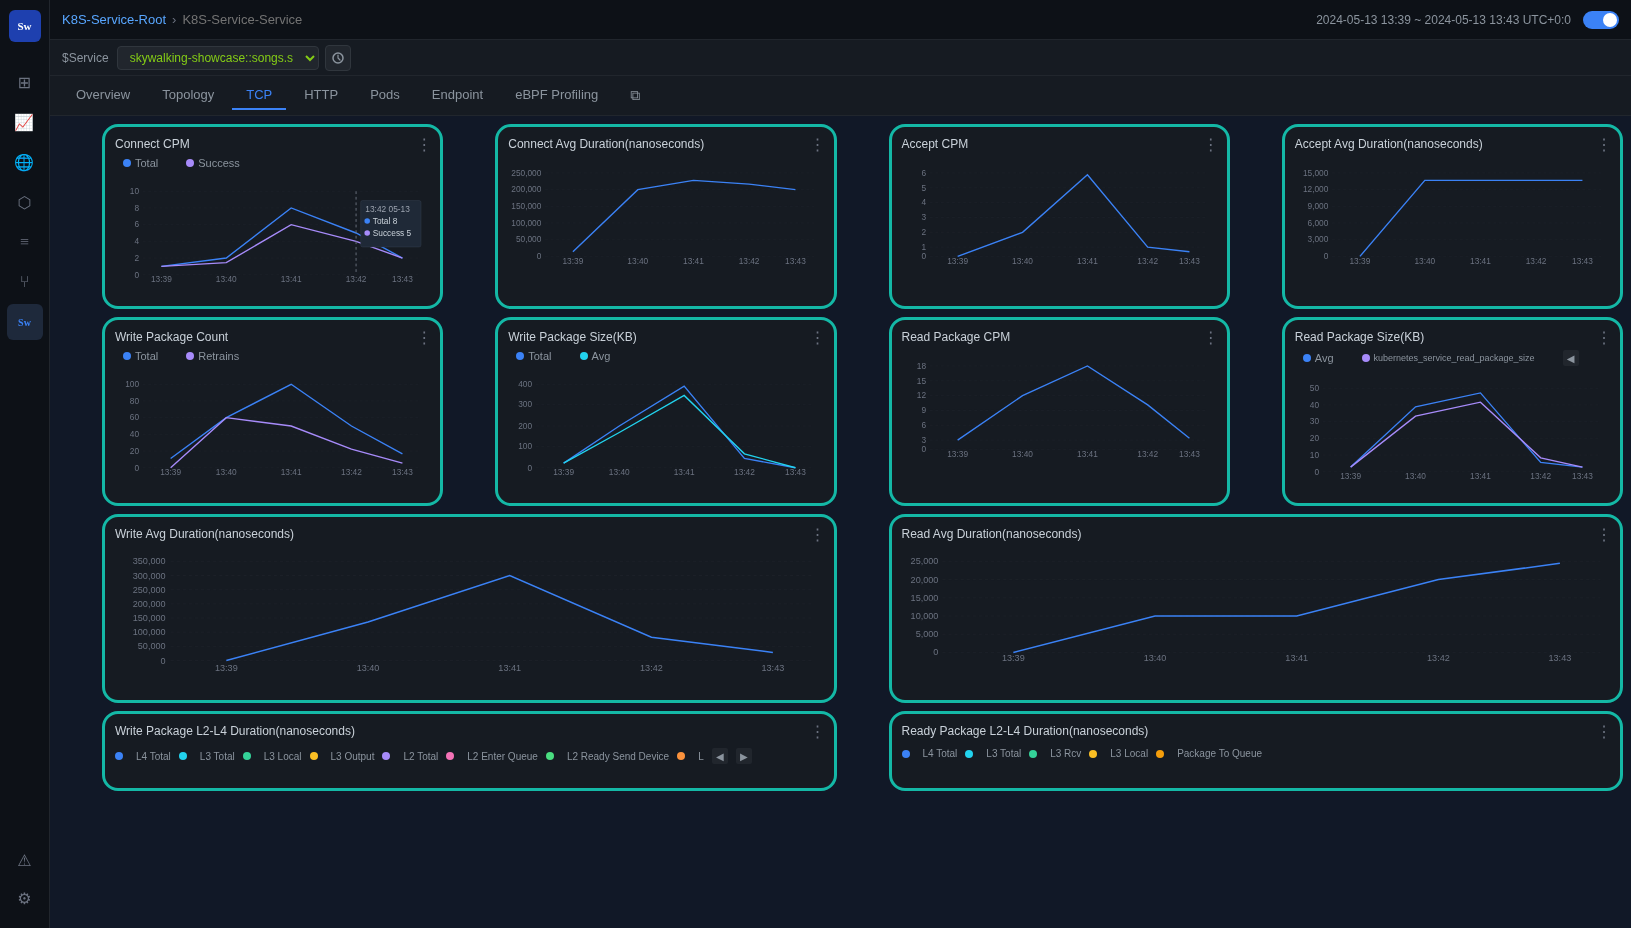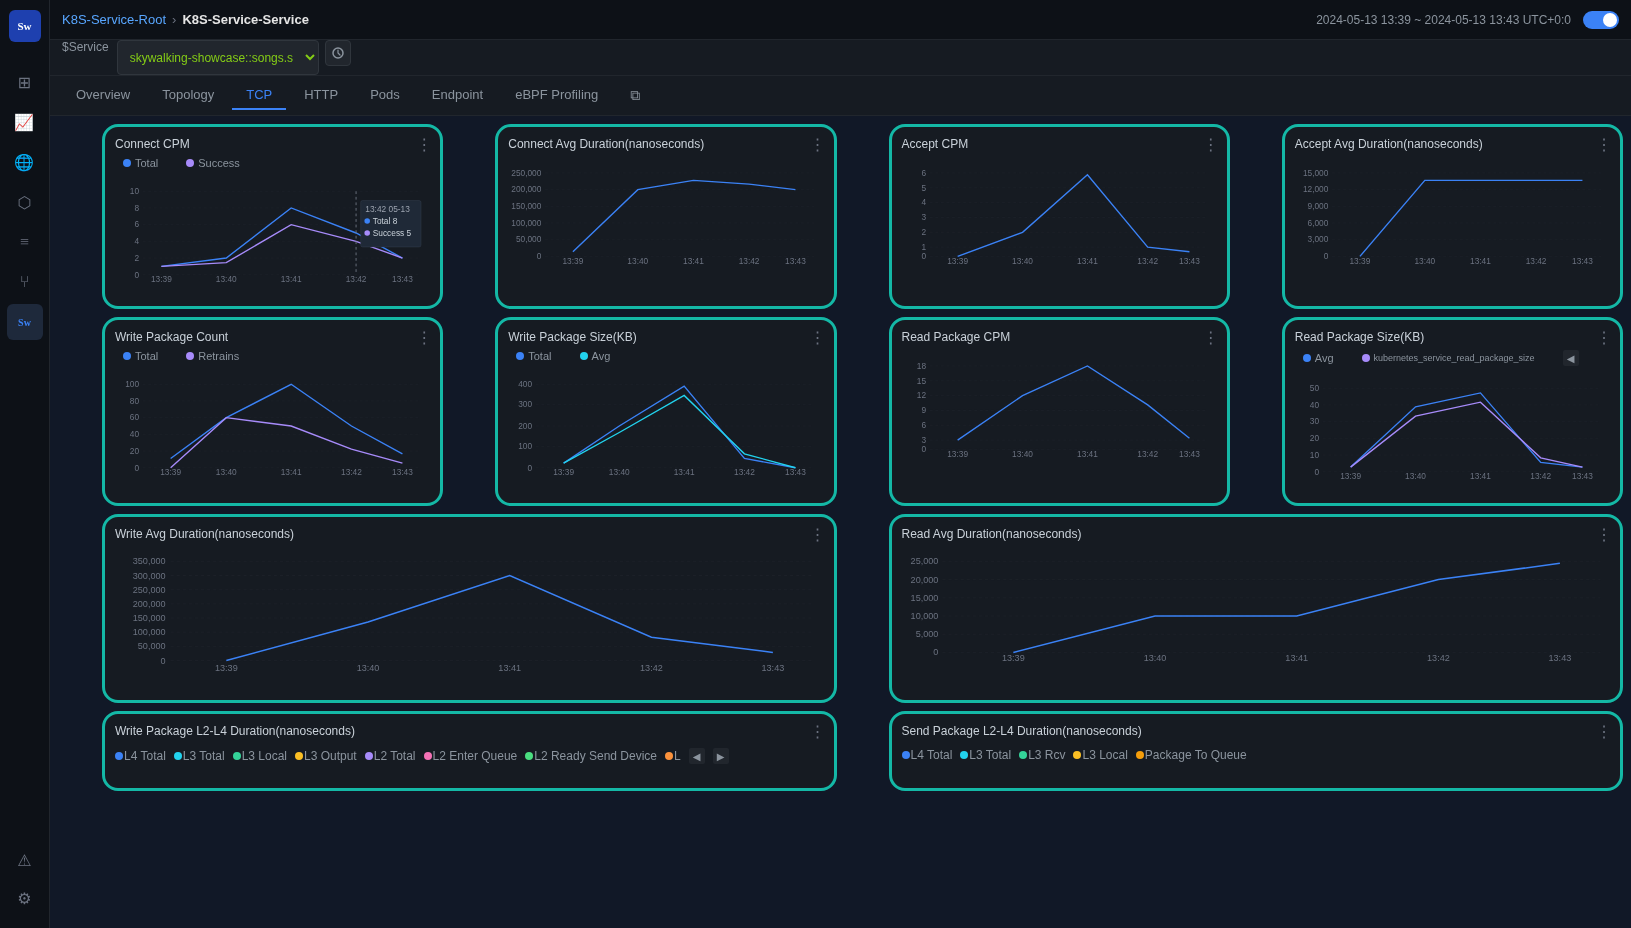"K8S-Service-Service" .breadcrumb-current { color: #e5e5e5 -> #737373; font-weight: bold -> none }
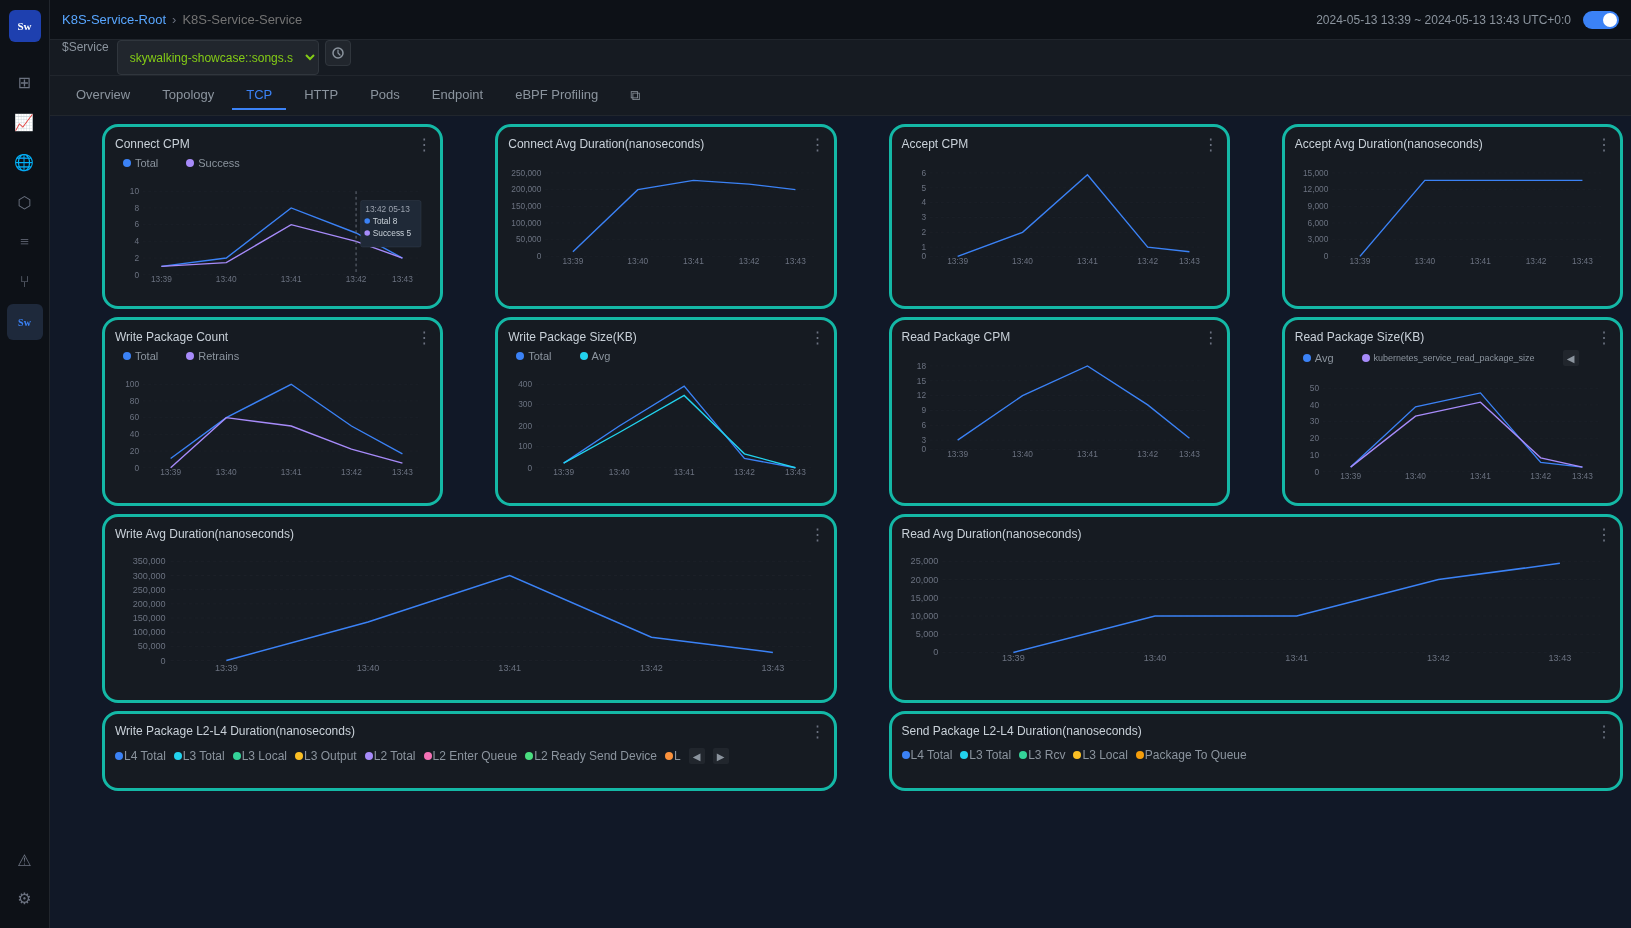"$Service" .servicebar { align-items: none -> center }
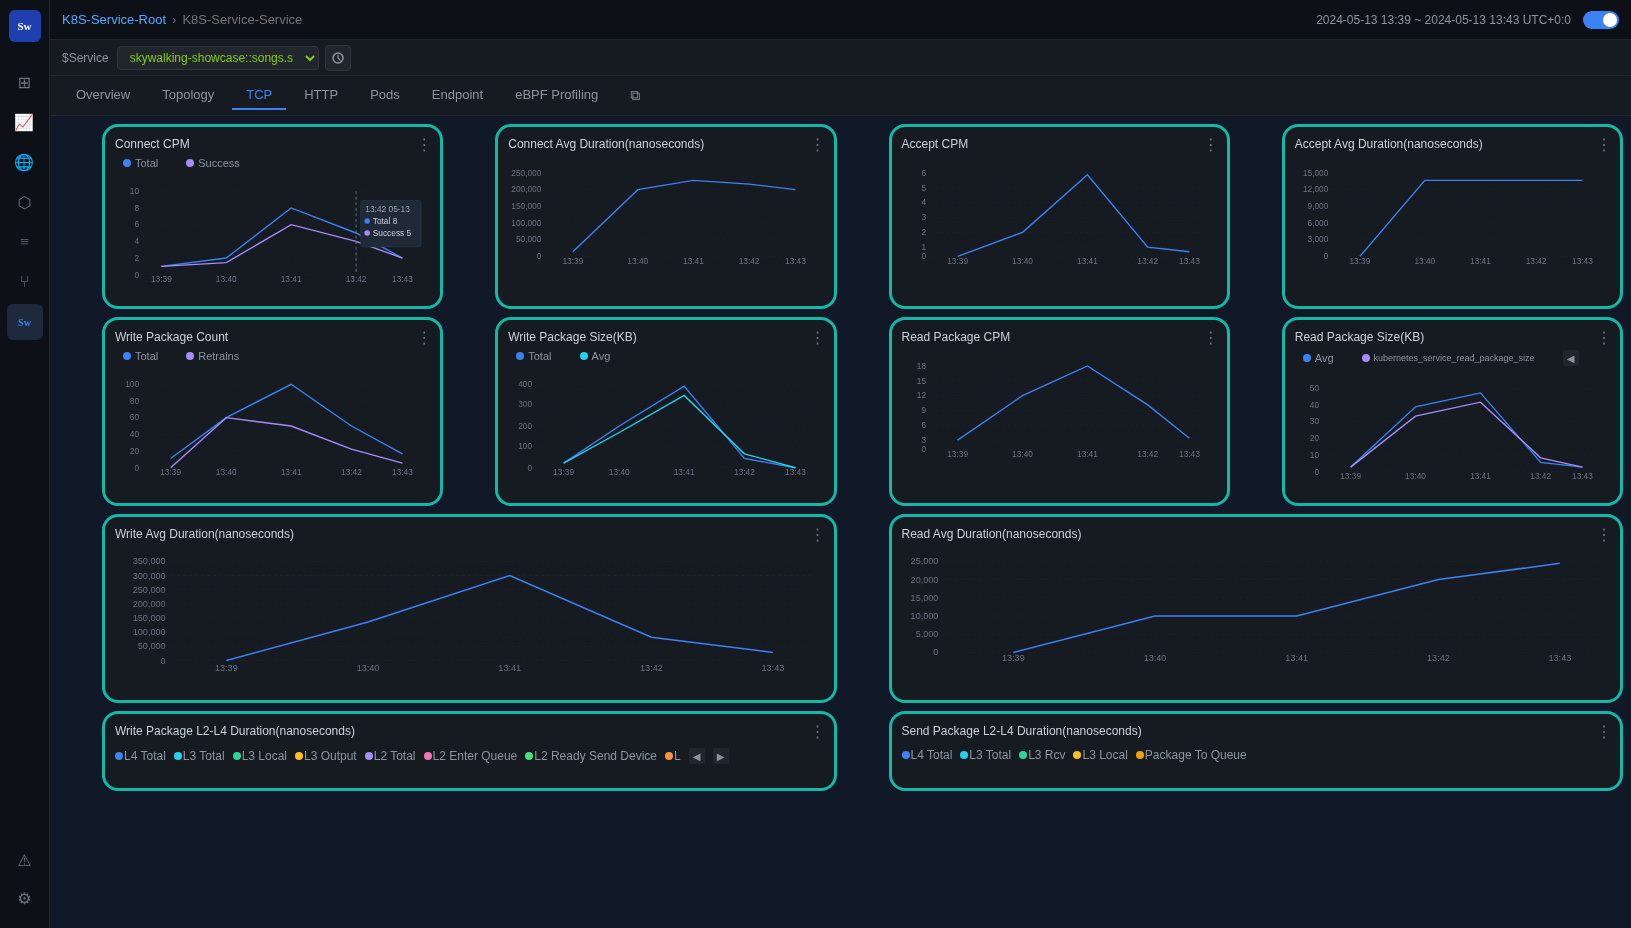"Send Package L2-L4 Duration(nanoseconds)" div.chart-title { text: Send -> Ready }
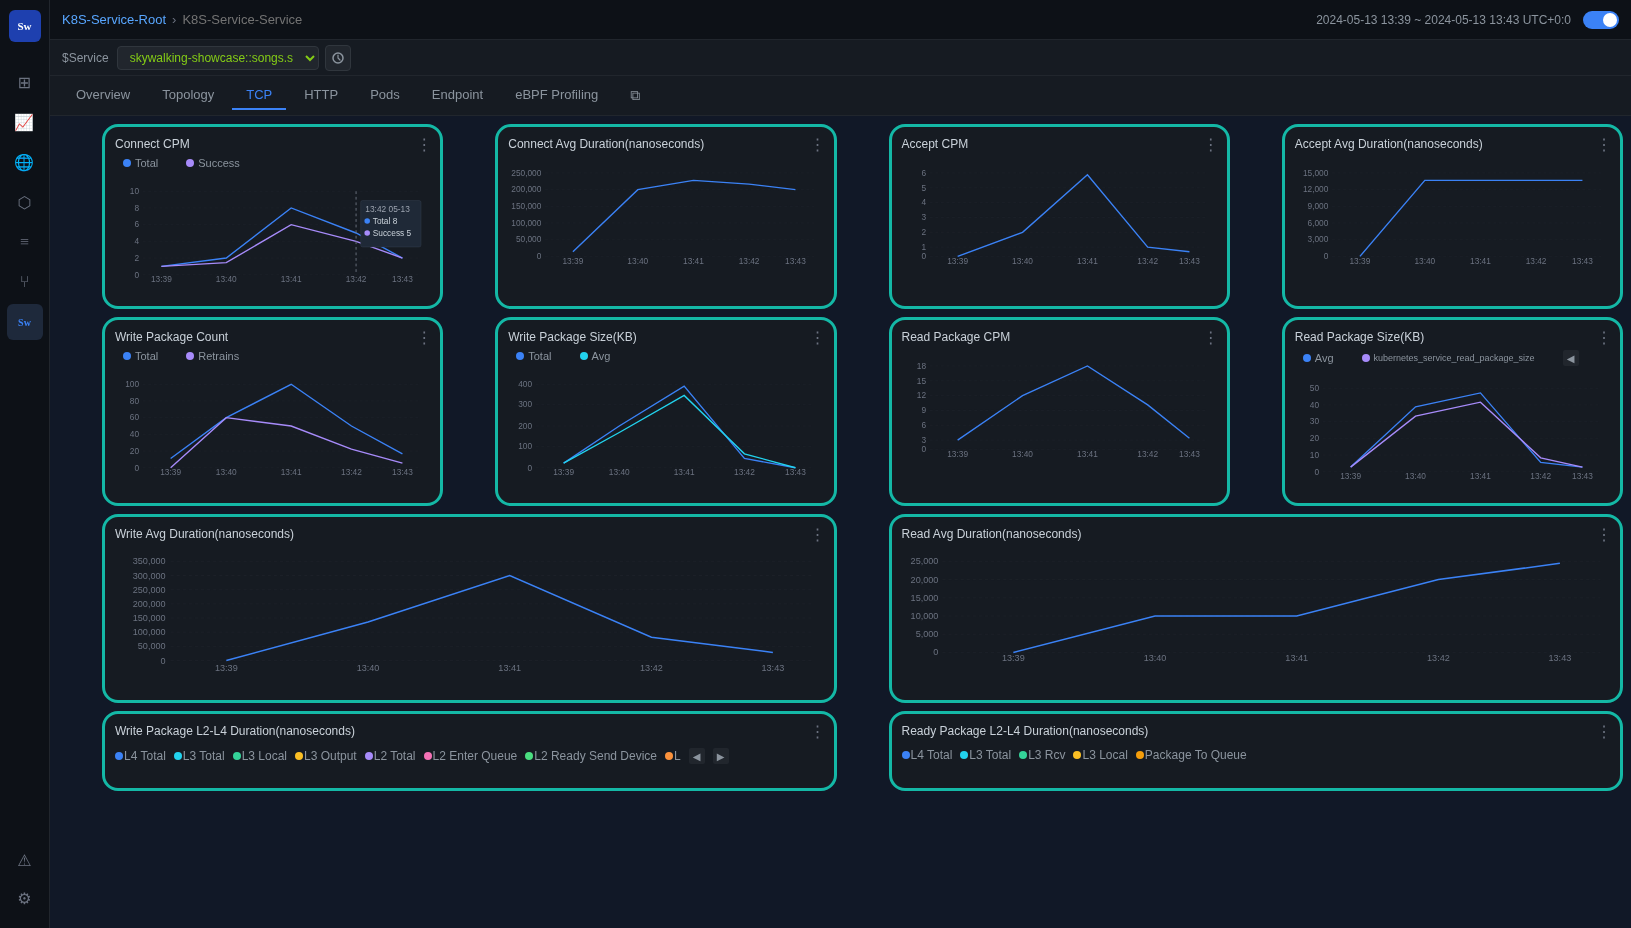"L4 Total" .bottom-legend-item { font-size: 12px -> 10px; gap: 1px -> 13px }
